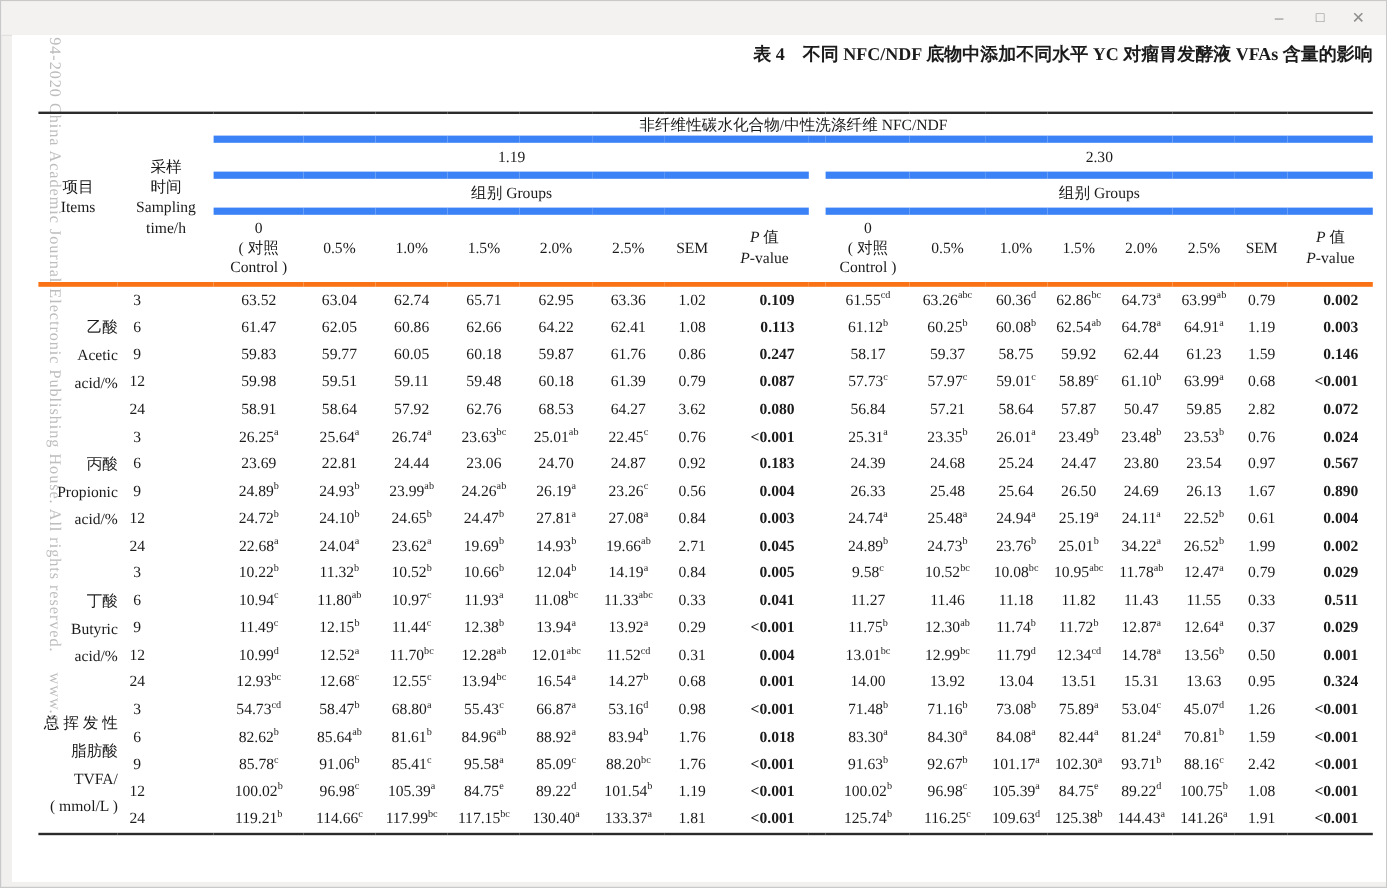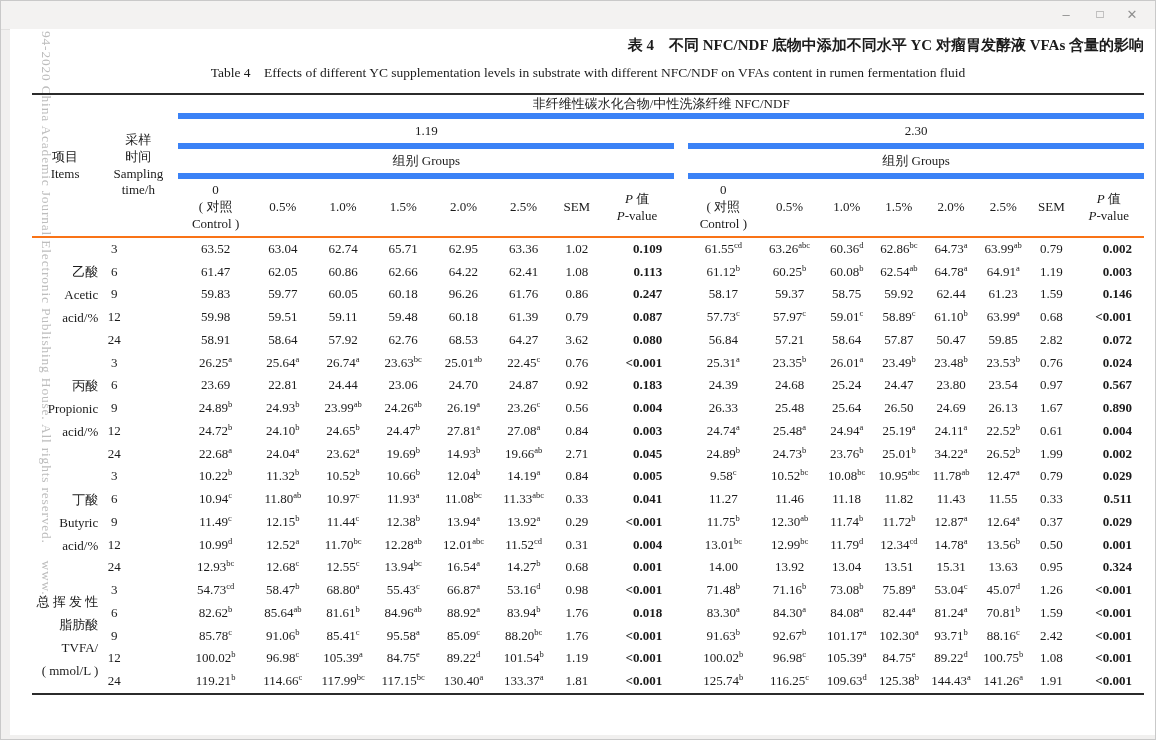"Table 4 Effects of different" div.doc-subtitle { html: <div>Table 4 Effects of different YC supplementation levels in substrate with different NFC/NDF on VFAs content in rumen fermentation fluid</div> -> none }
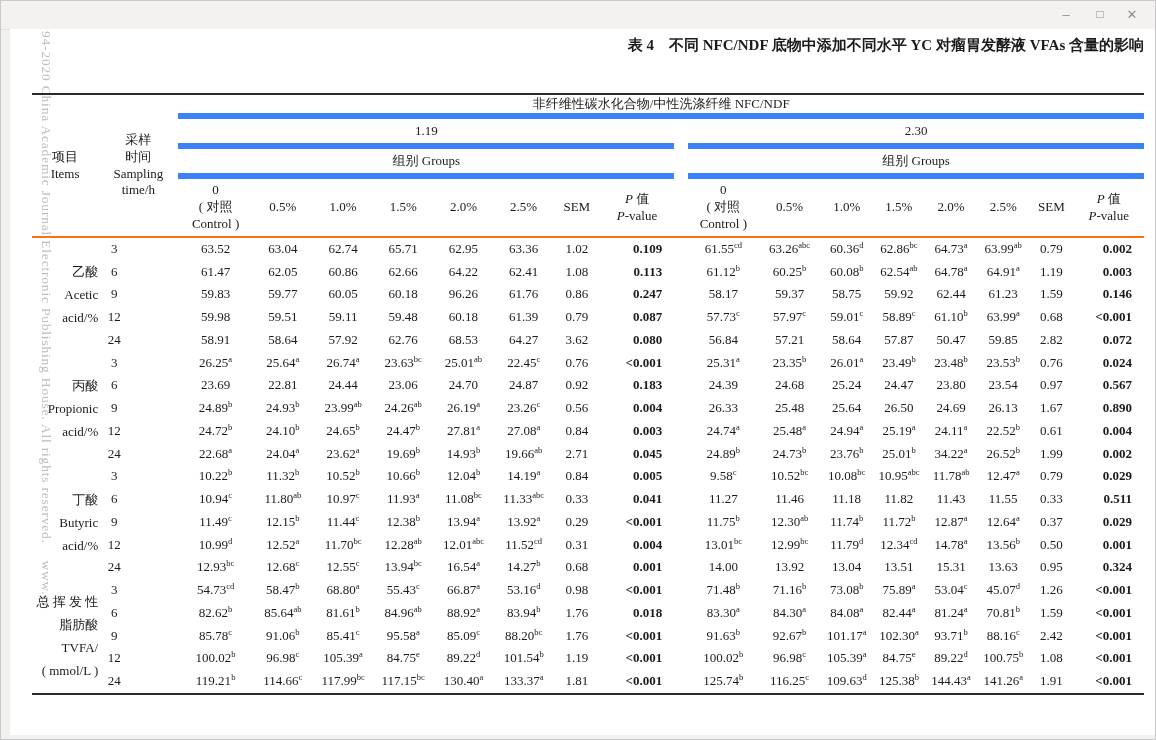"采样" .vfa .thick-b { border-bottom: 2px solid #f97316 -> 4px solid #f97316 }
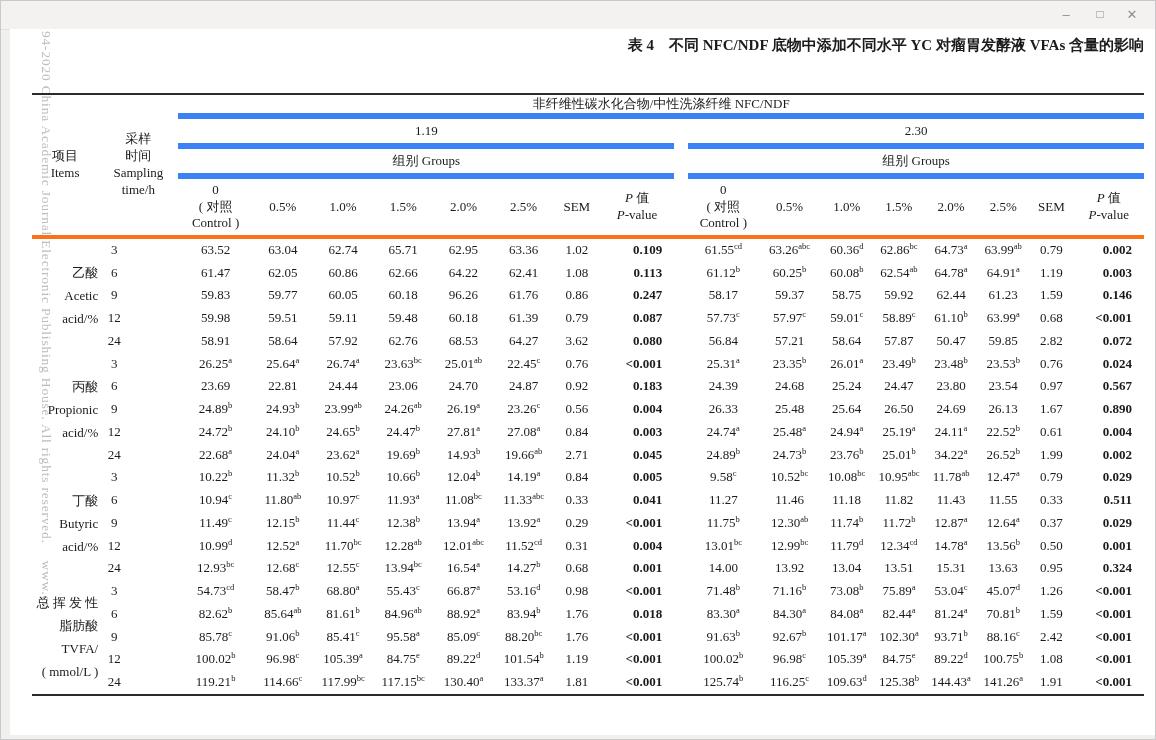"96.26" td.num { text: 96.26 -> 59.87 }
